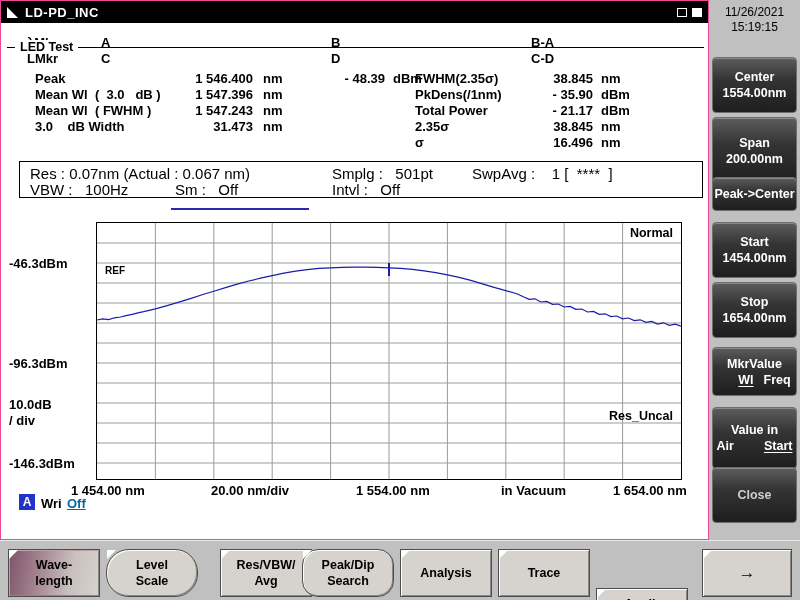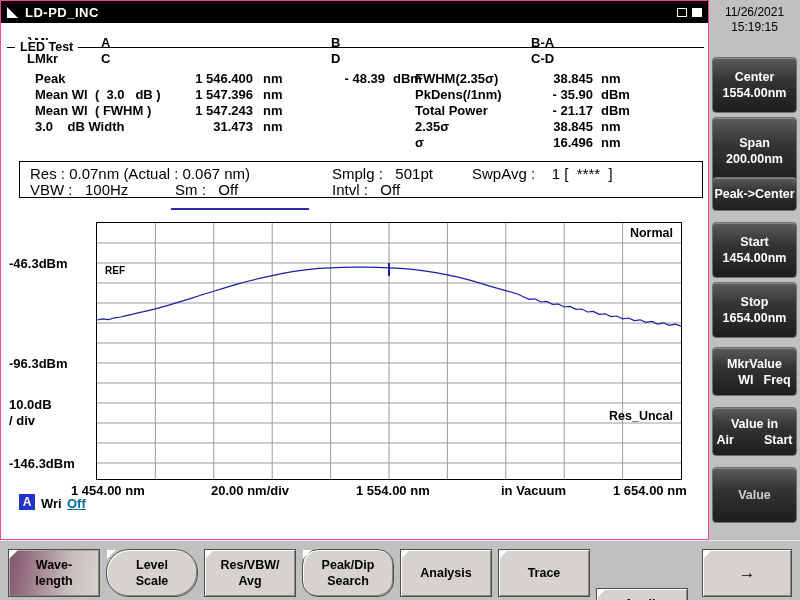"Wl" .sk-opt.sel { text-decoration: none -> underline }
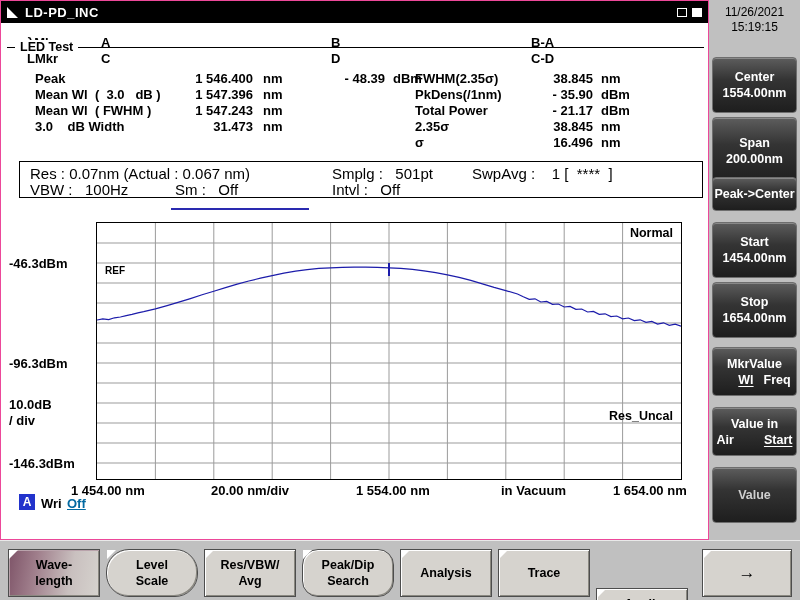"Value in" .sk7 { height: 49px -> 62px }
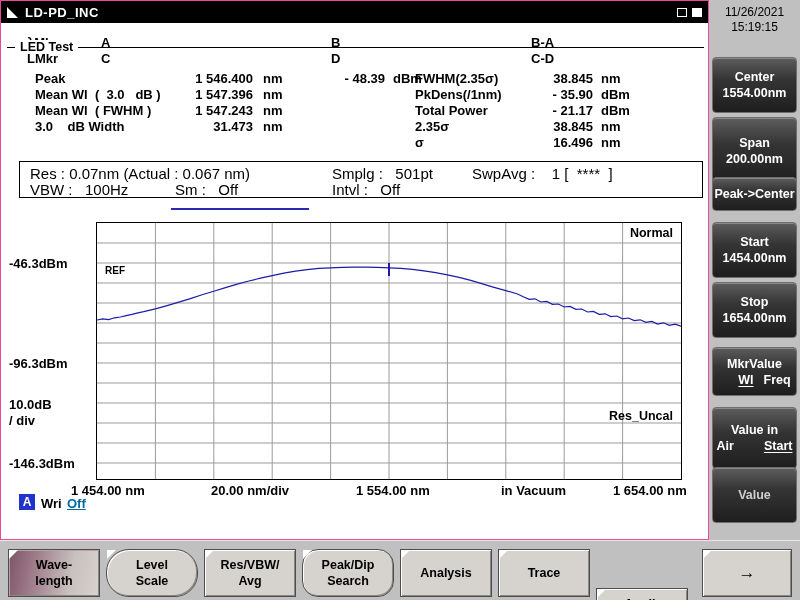"Value" span { text: Value -> Close }
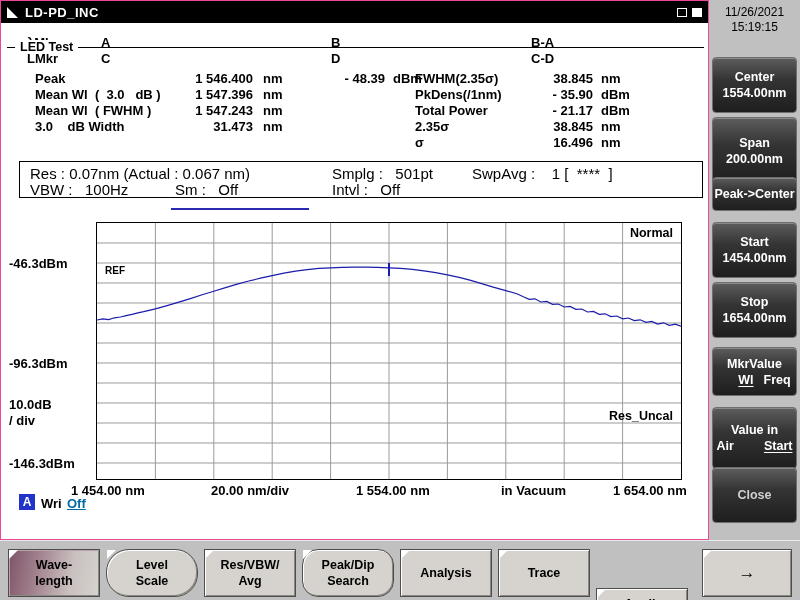"Res/VBW/" .m3 { left: 204px -> 220px }
